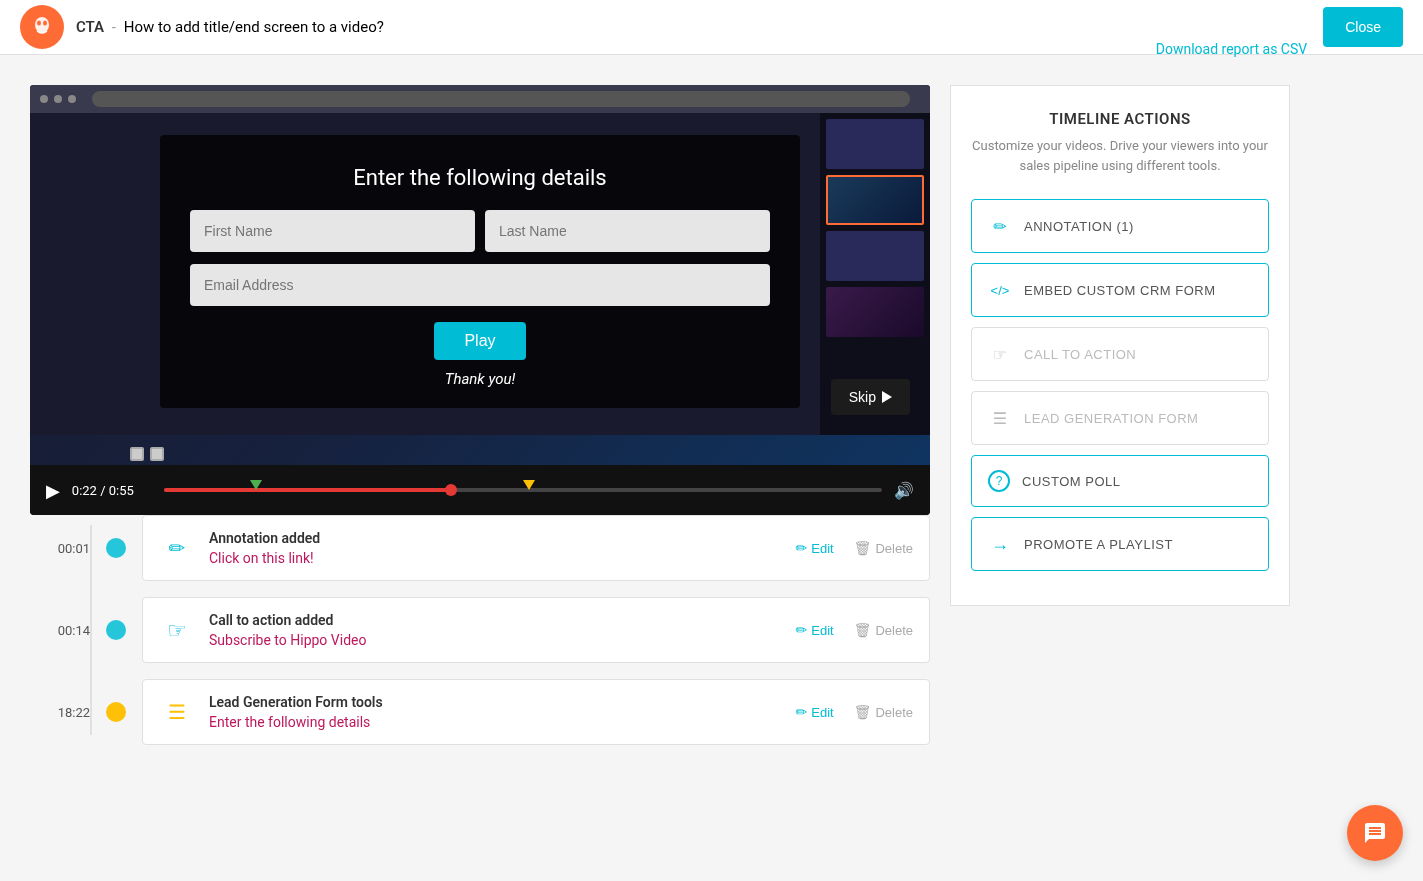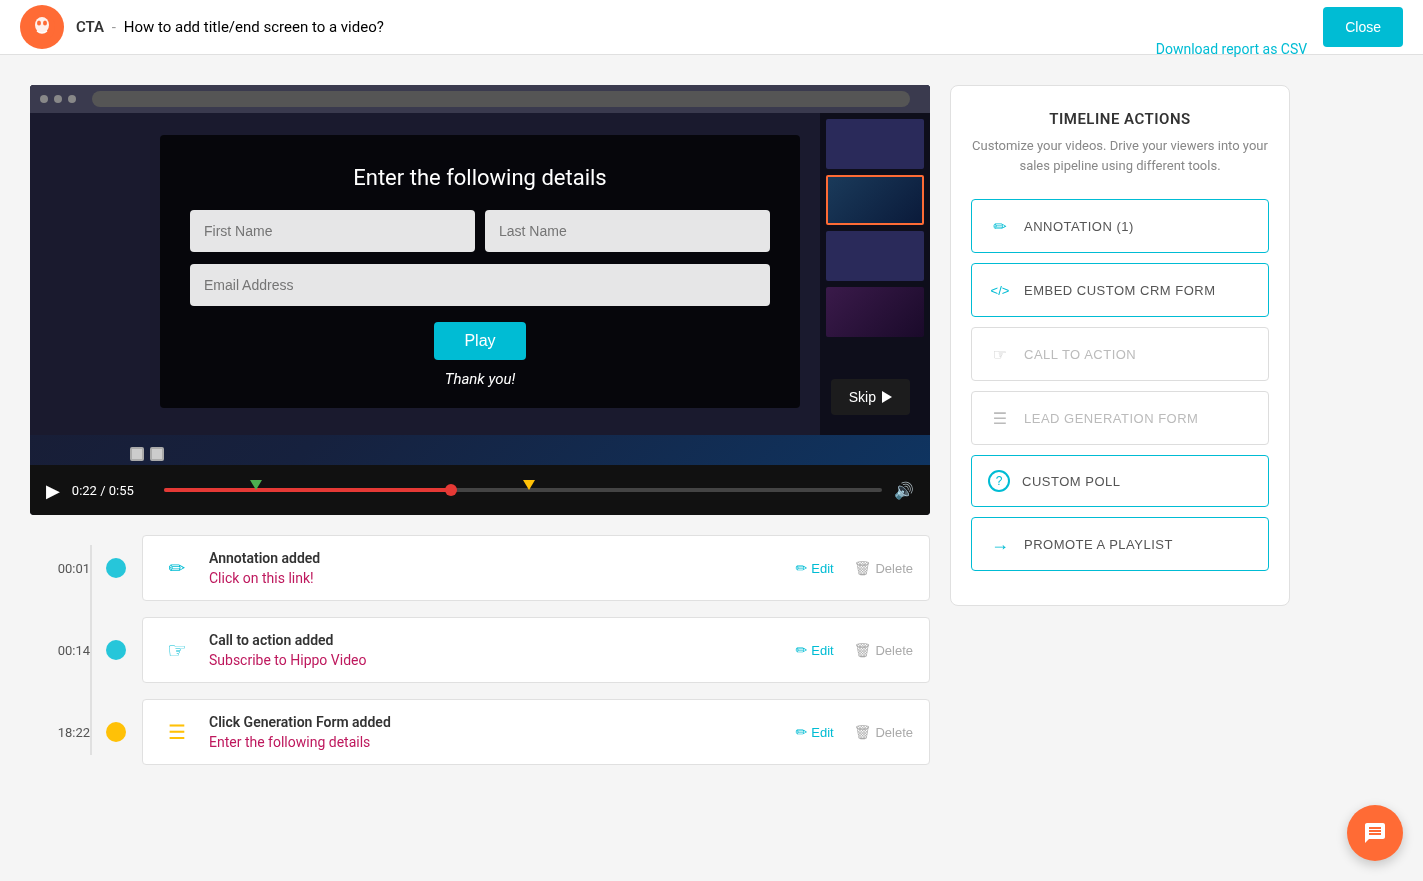"TIMELINE ACTIONS" .panel-card { border-radius: 8px -> 0 }
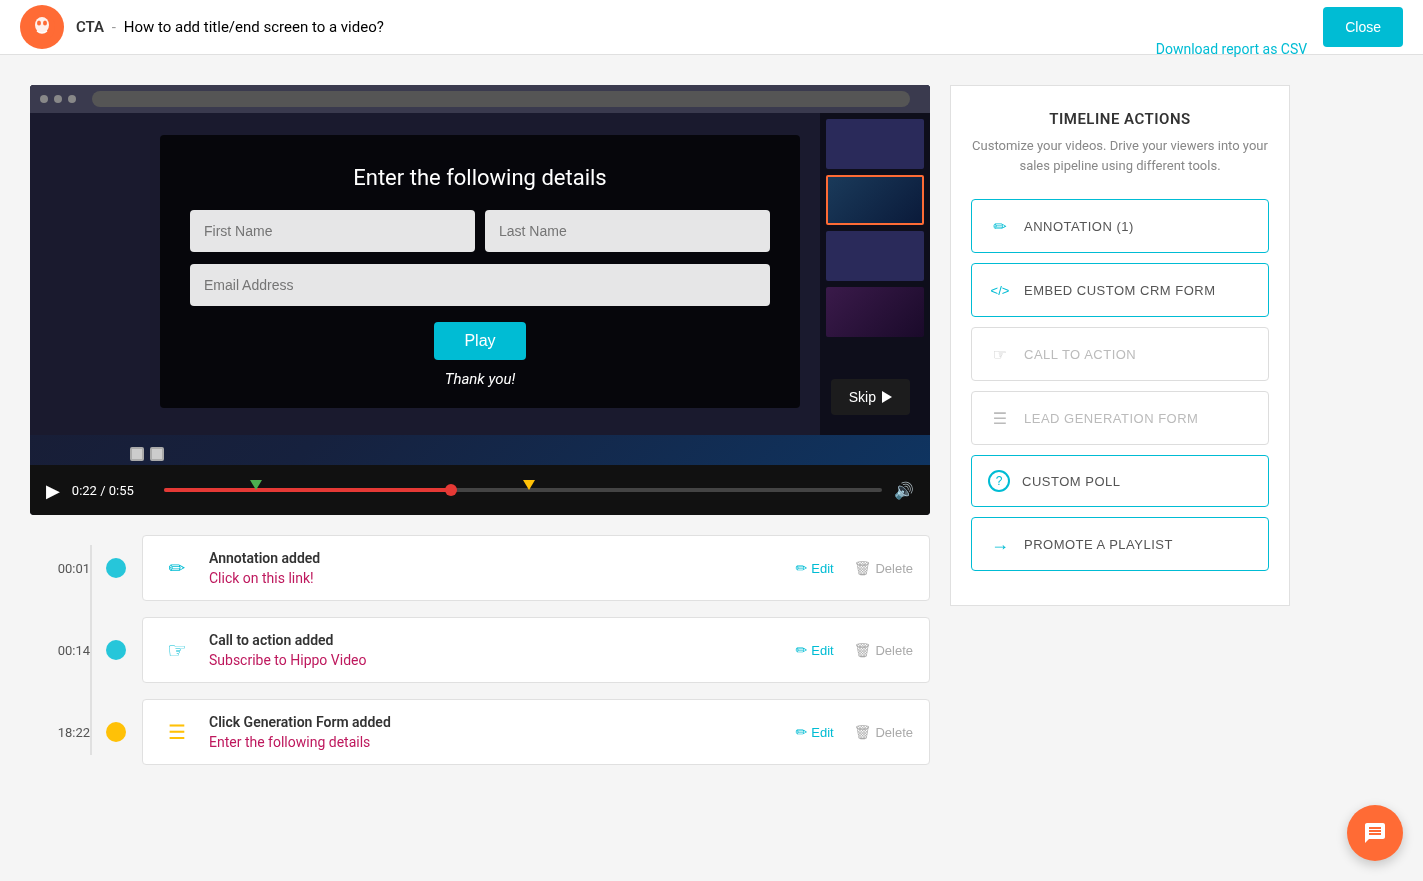"00:01" .timeline-section { margin-top: 20px -> none }
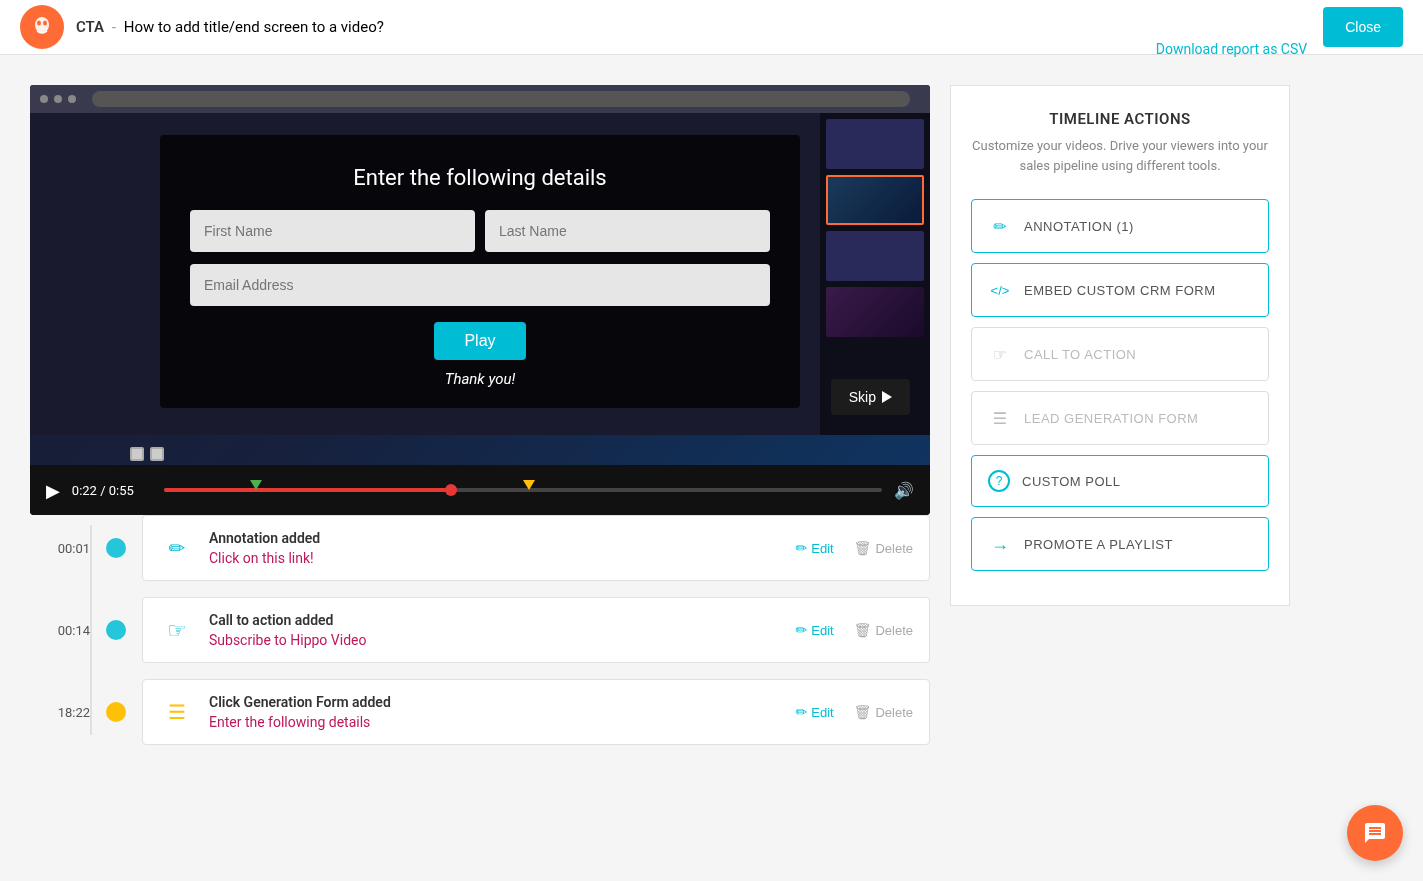"Click Generation Form added" div.timeline-title { text: Click Generation Form added -> Lead Generation Form tools }
